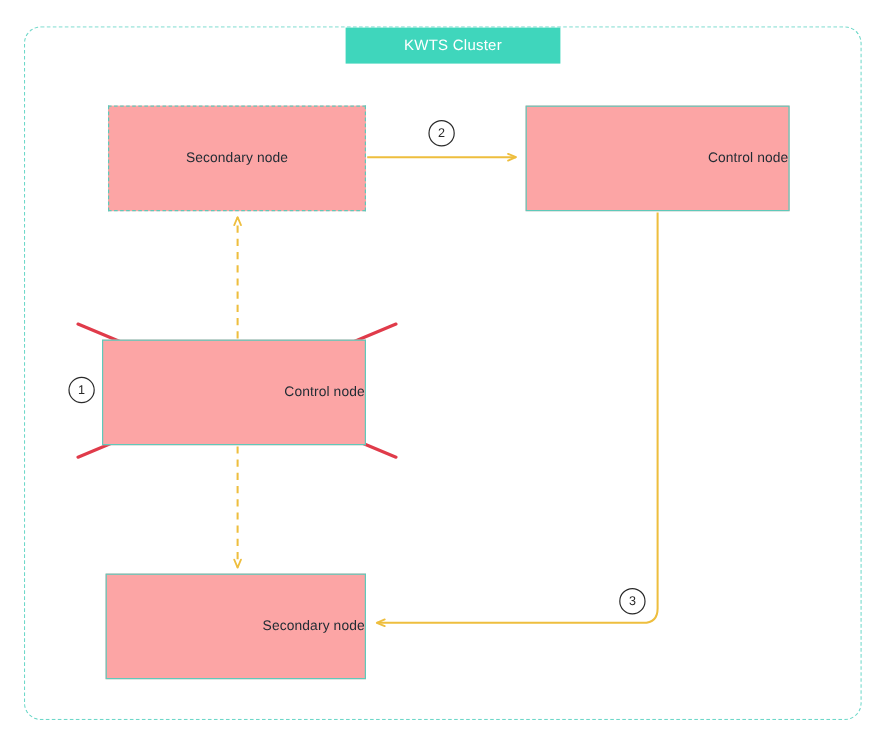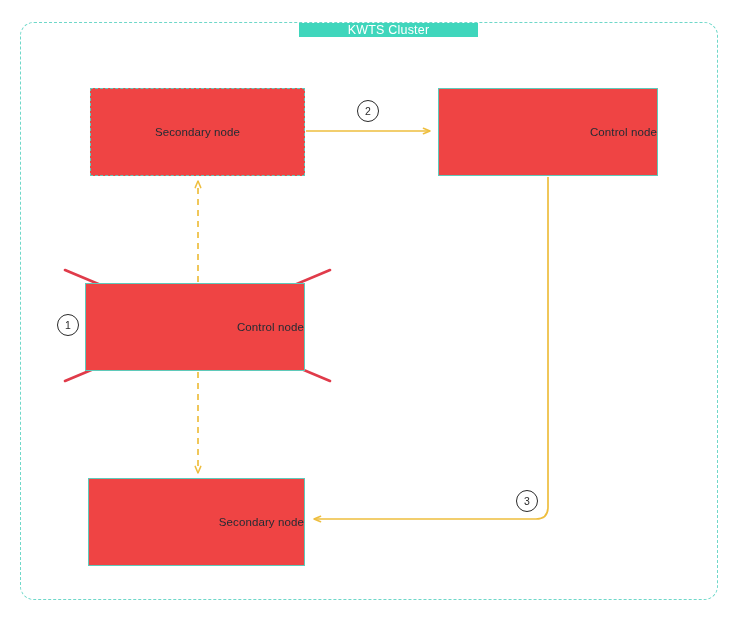"KWTS Cluster" .cluster-title { height: 14px -> 30px; left: 299px -> 288px }
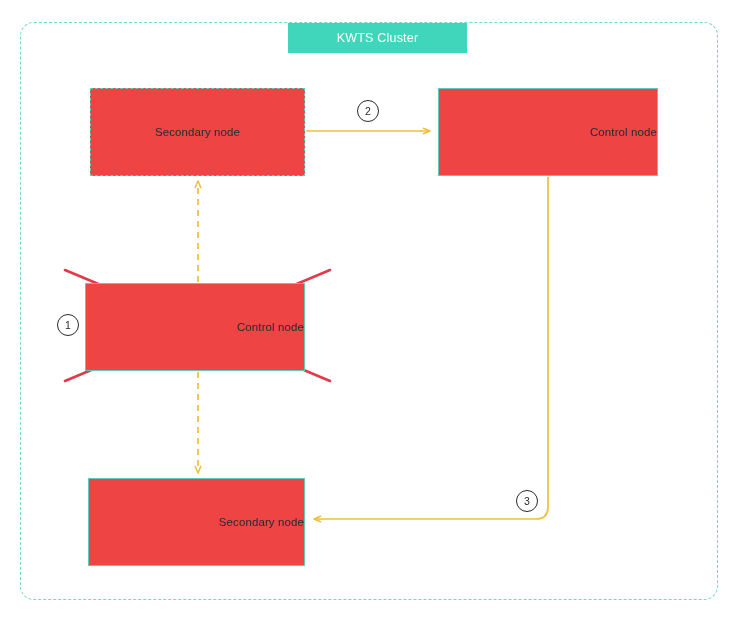"Secondary node" .node { background: #ef4444 -> #fca5a5 }
